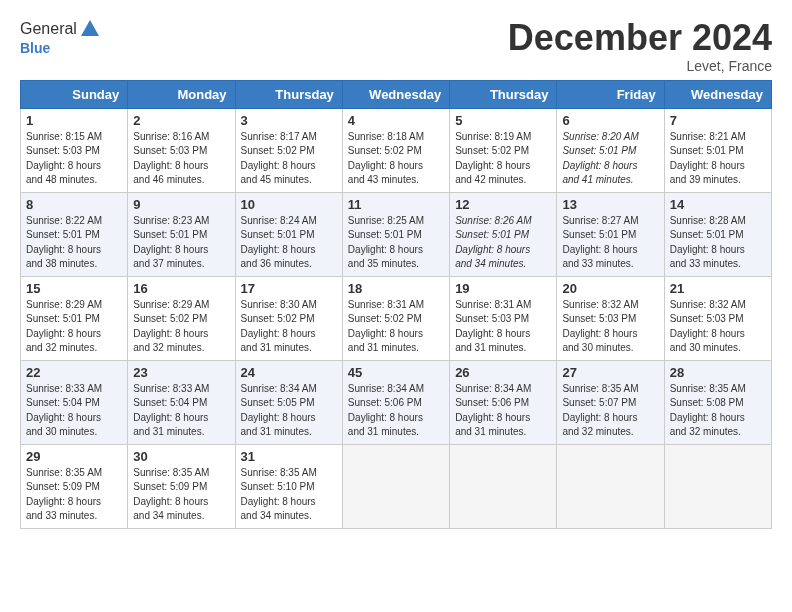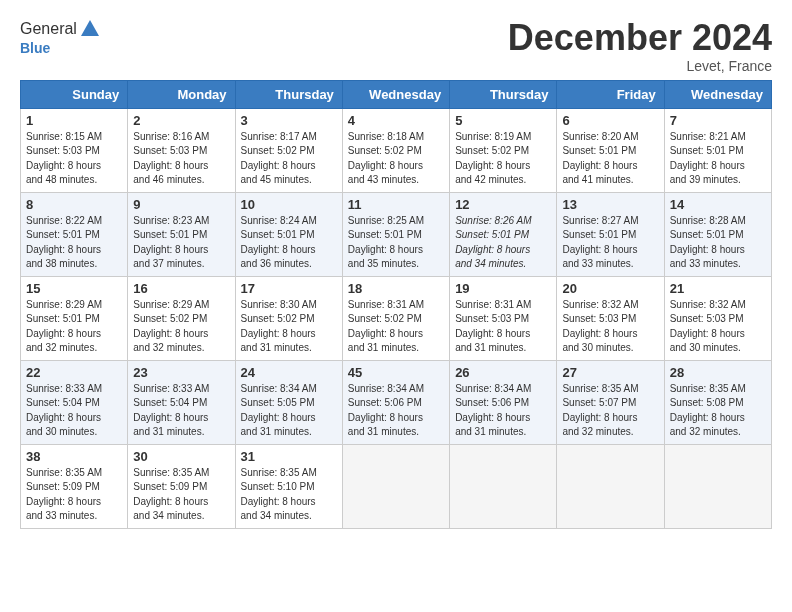"Sunrise: 8:20 AM" div.day-info { font-style: none -> italic }
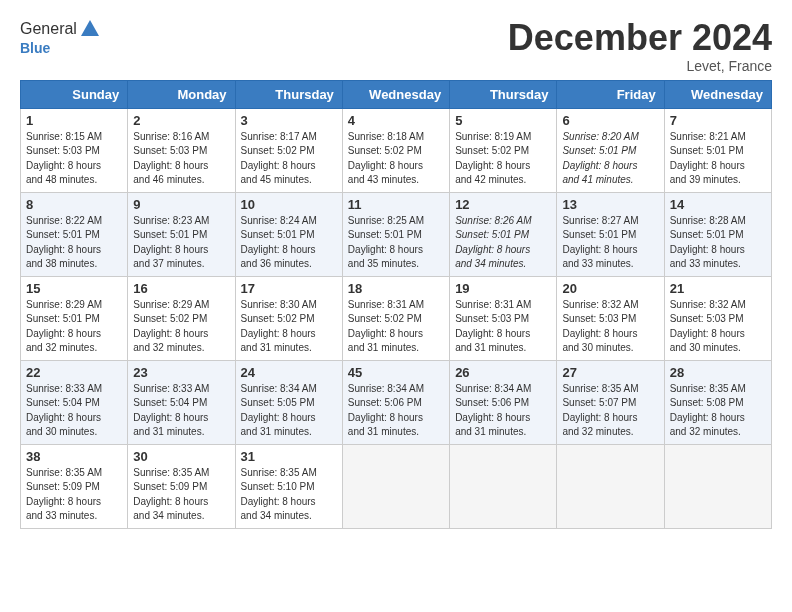"38" span.day-num { text: 38 -> 29 }
